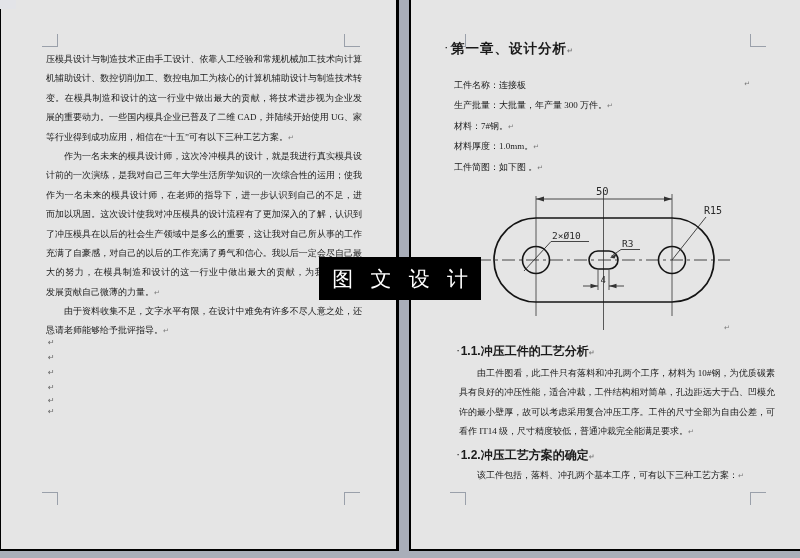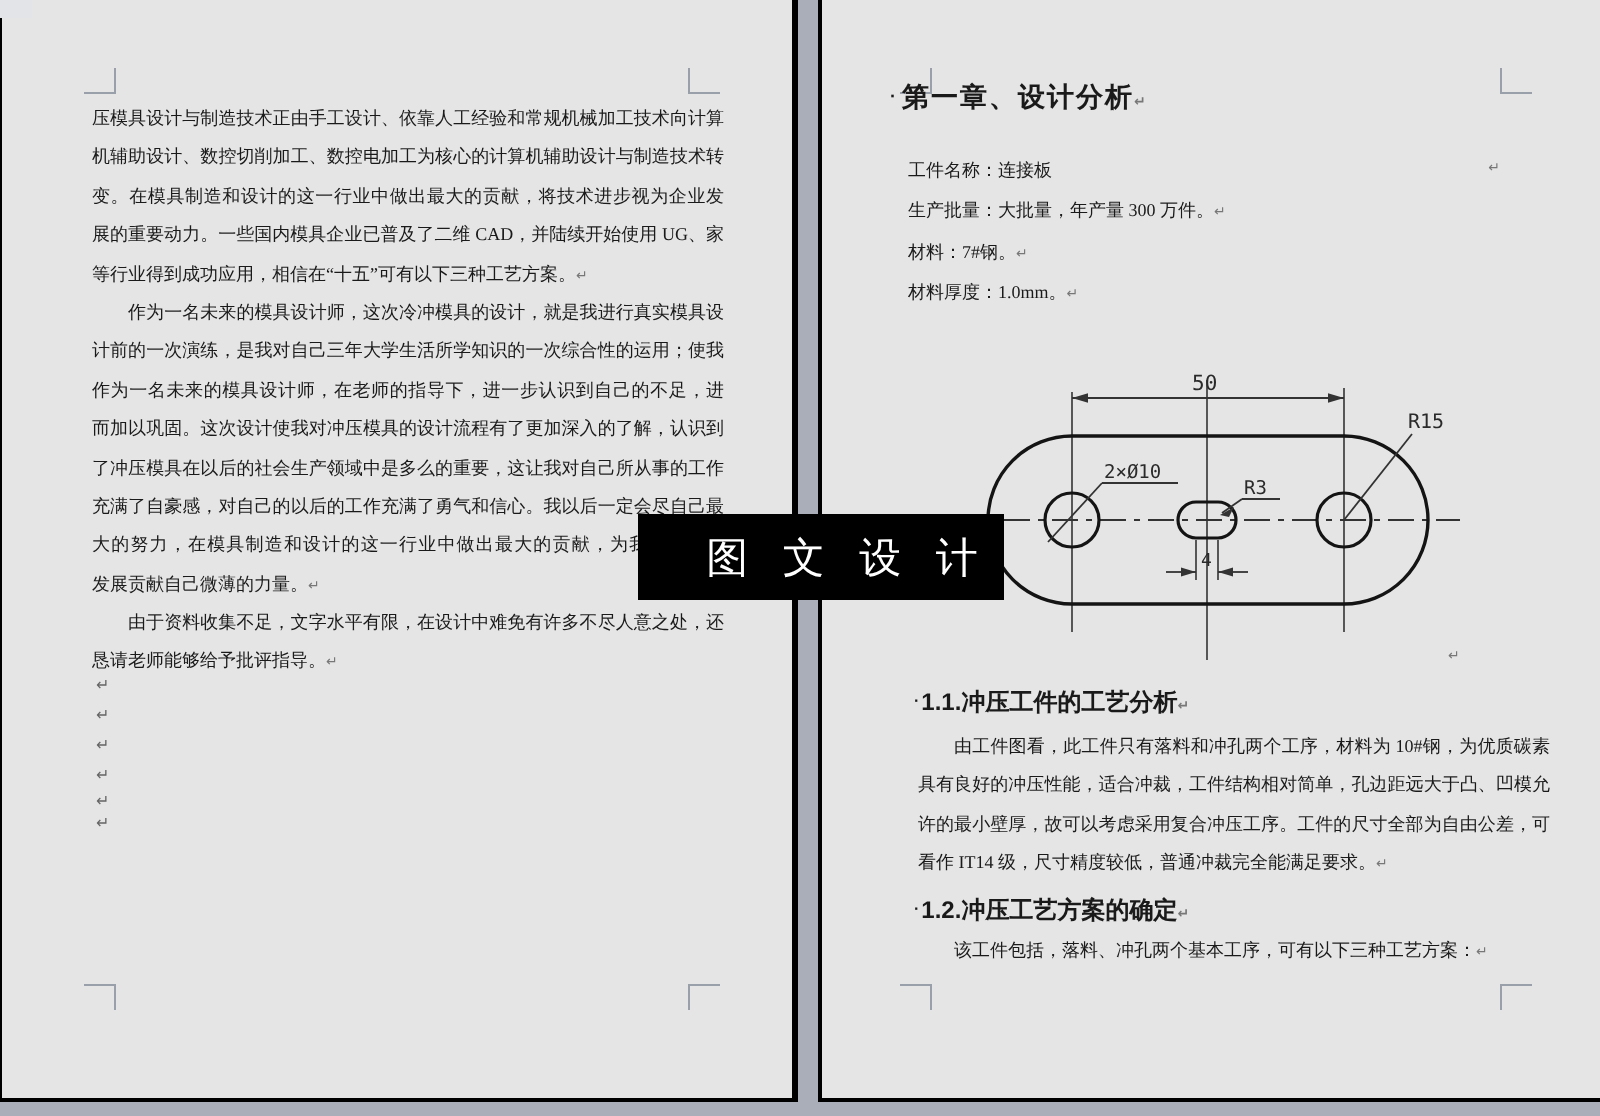"工件简图：如下图 。↵" div.info { html: none -> <div><span>工件简图：如下图 。</span><span>↵</span></div> }
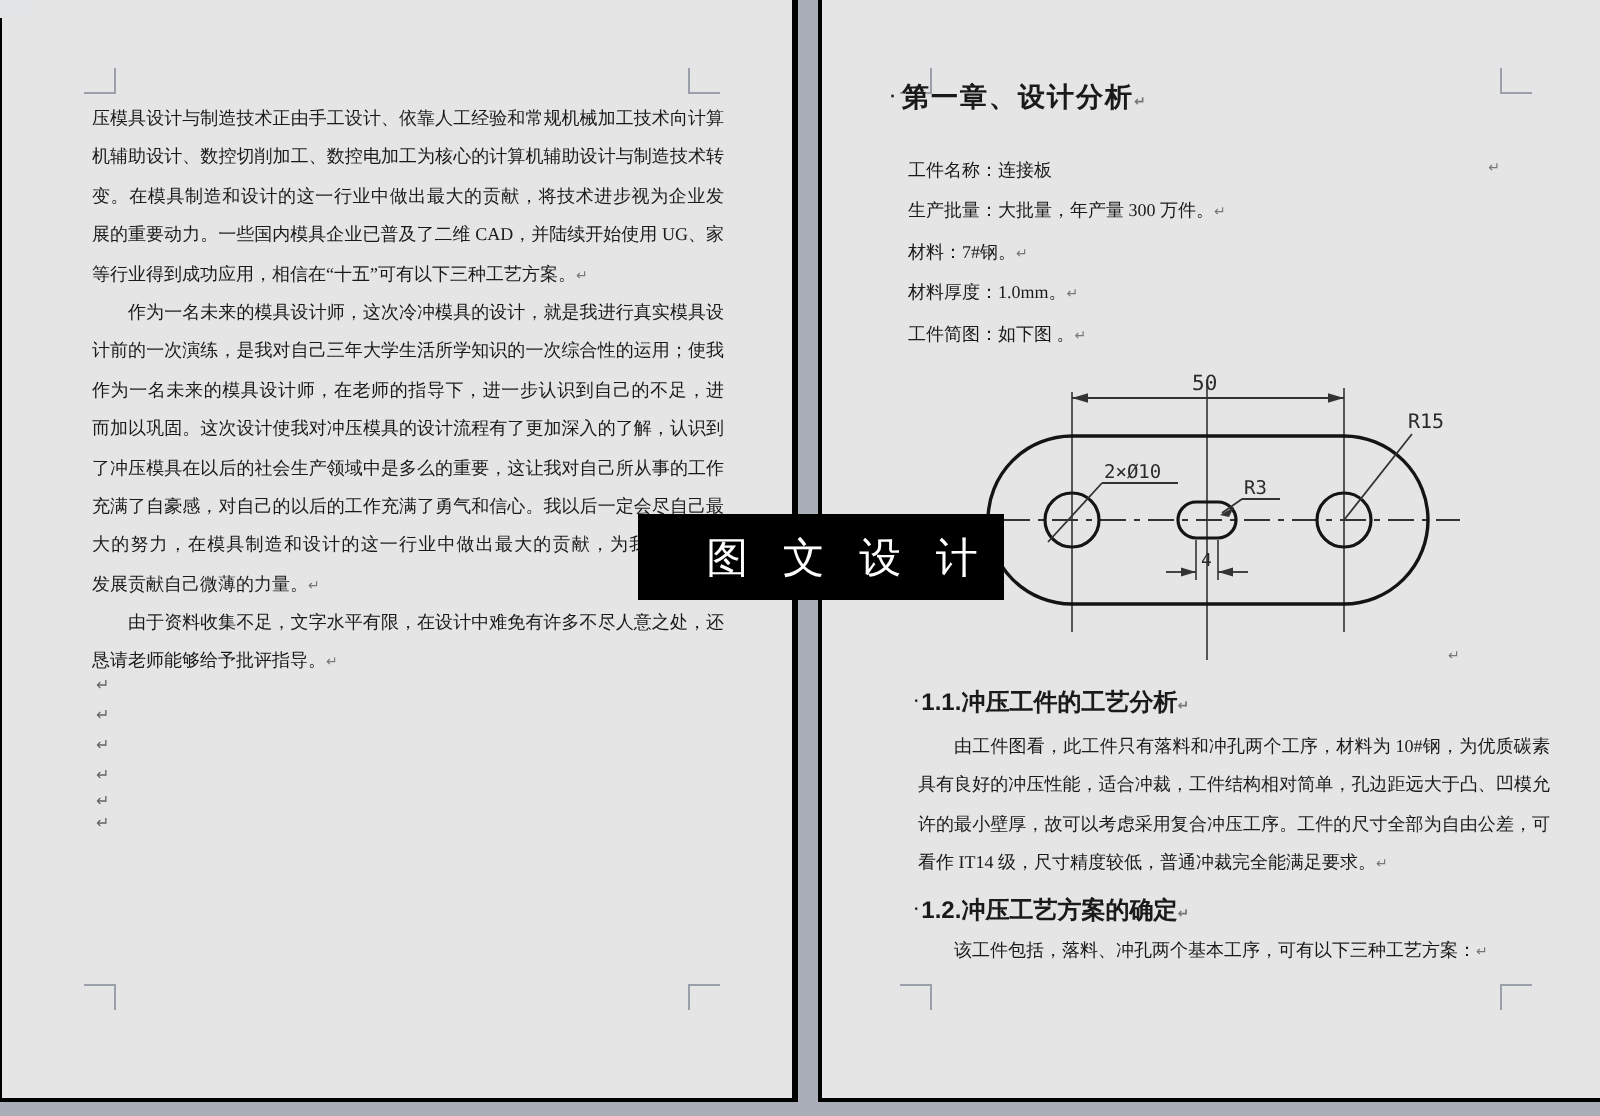"图 文 设 计" .watermark { padding-left: 21px -> none }
